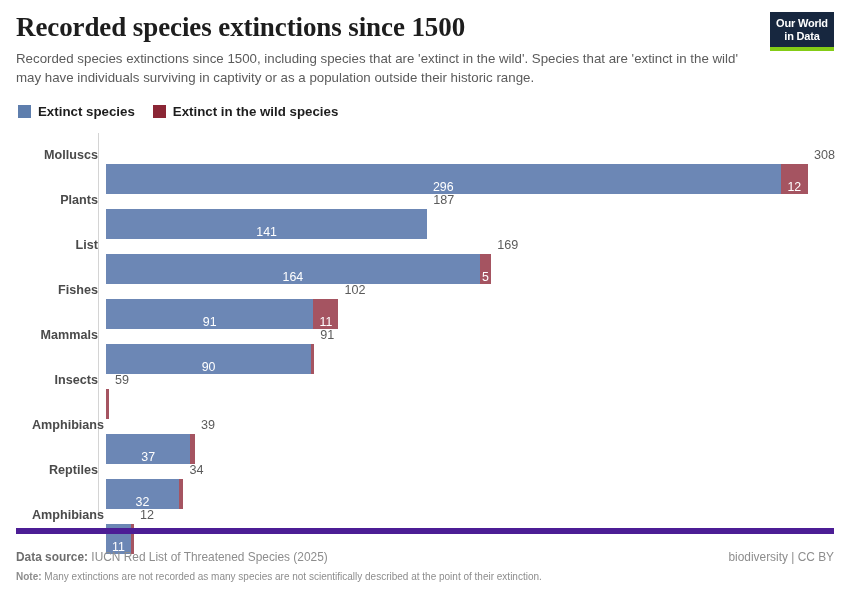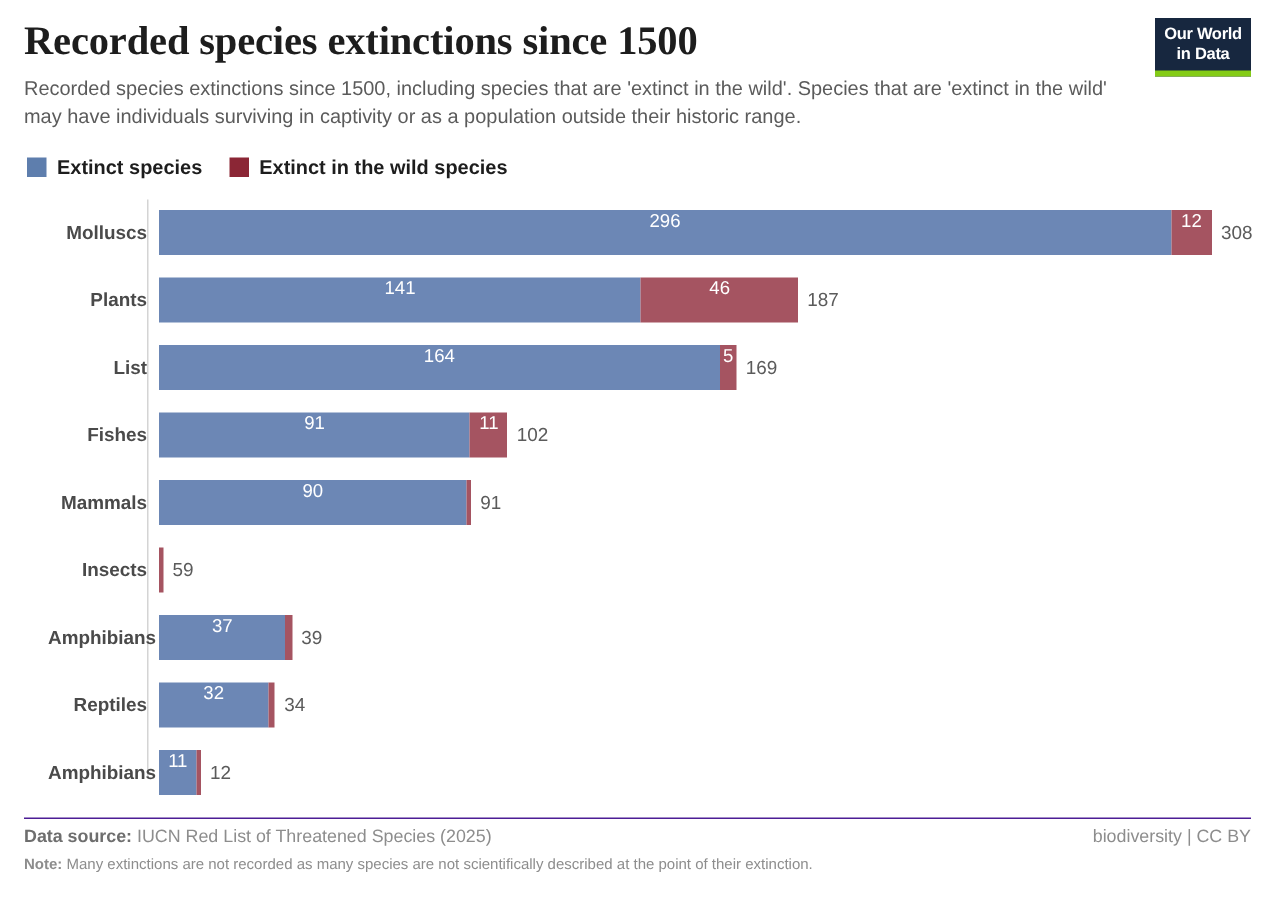"296" .seg { align-items: flex-start -> flex-end; margin-top: none -> 24px }
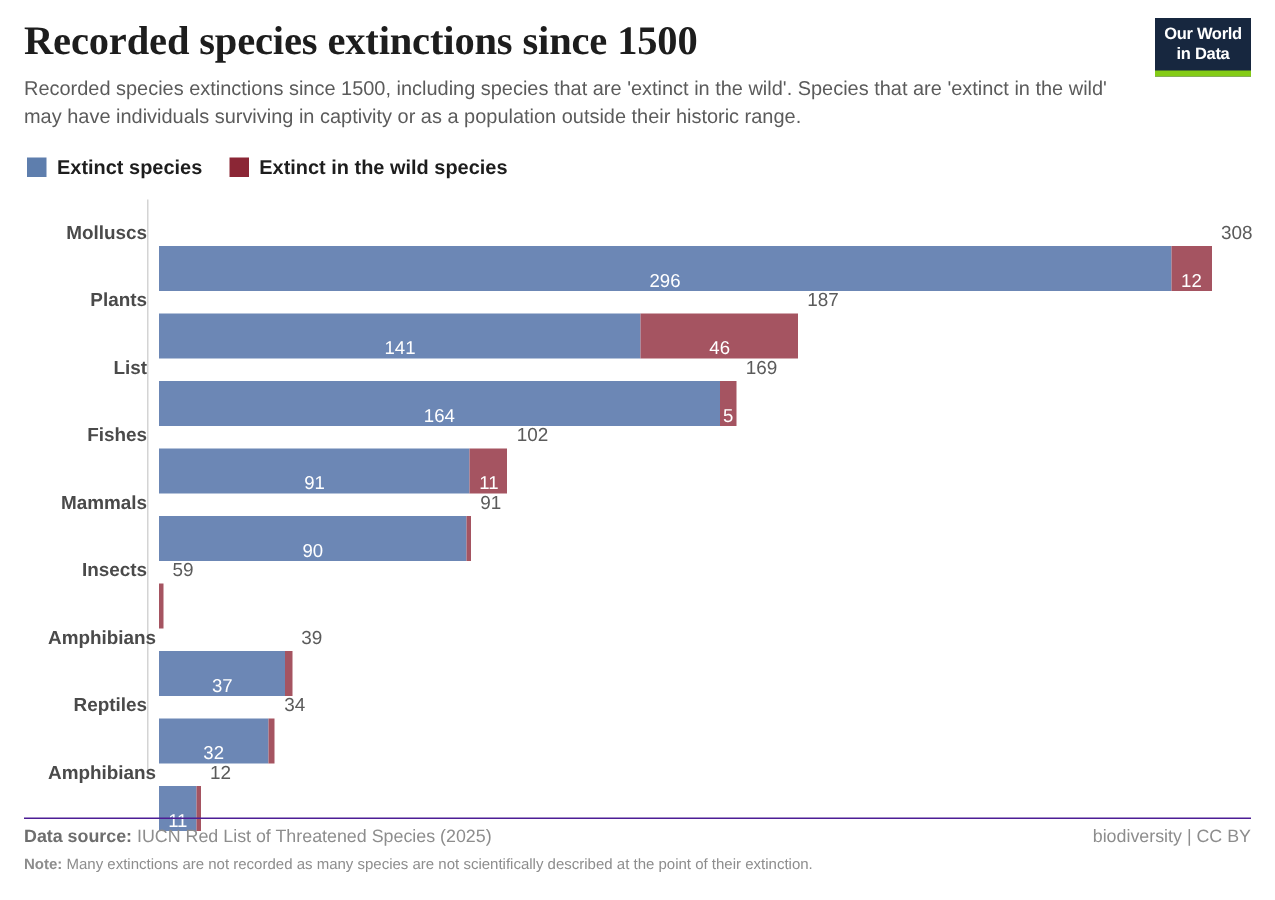"46" div.seg { html: <div> <span>46</span> </div> -> none }
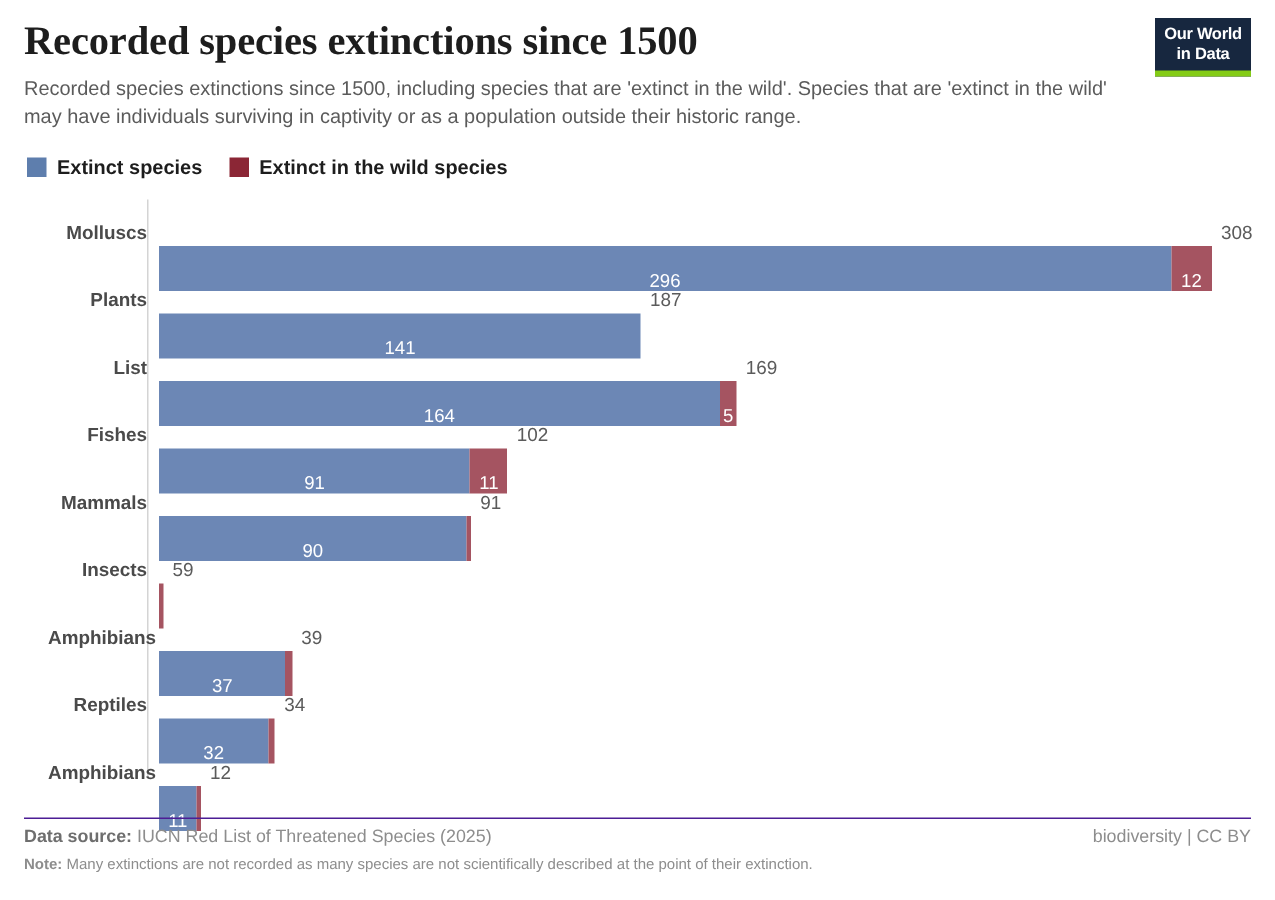"Data source: IUCN Red List" .footer { border-top: 1px solid #4c1d95 -> 6px solid #4c1d95; padding-top: 2px -> 14px }
